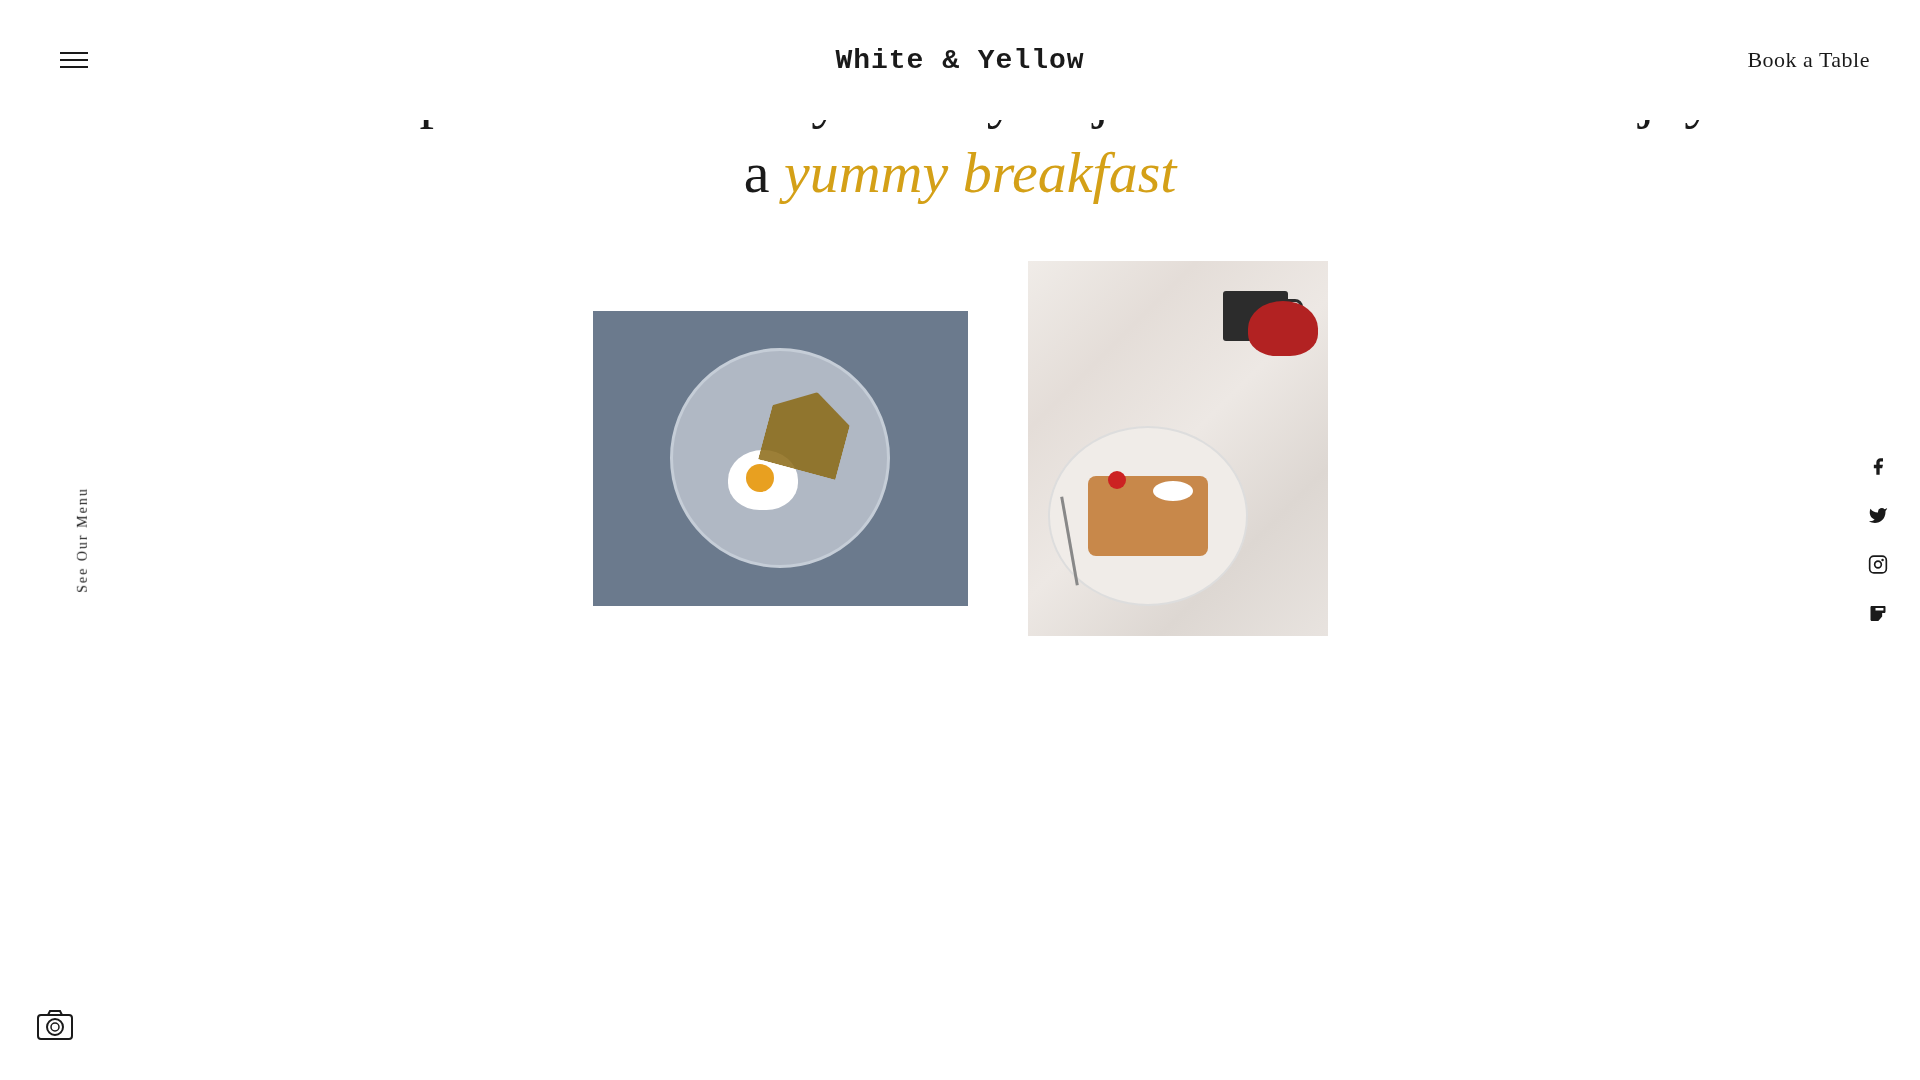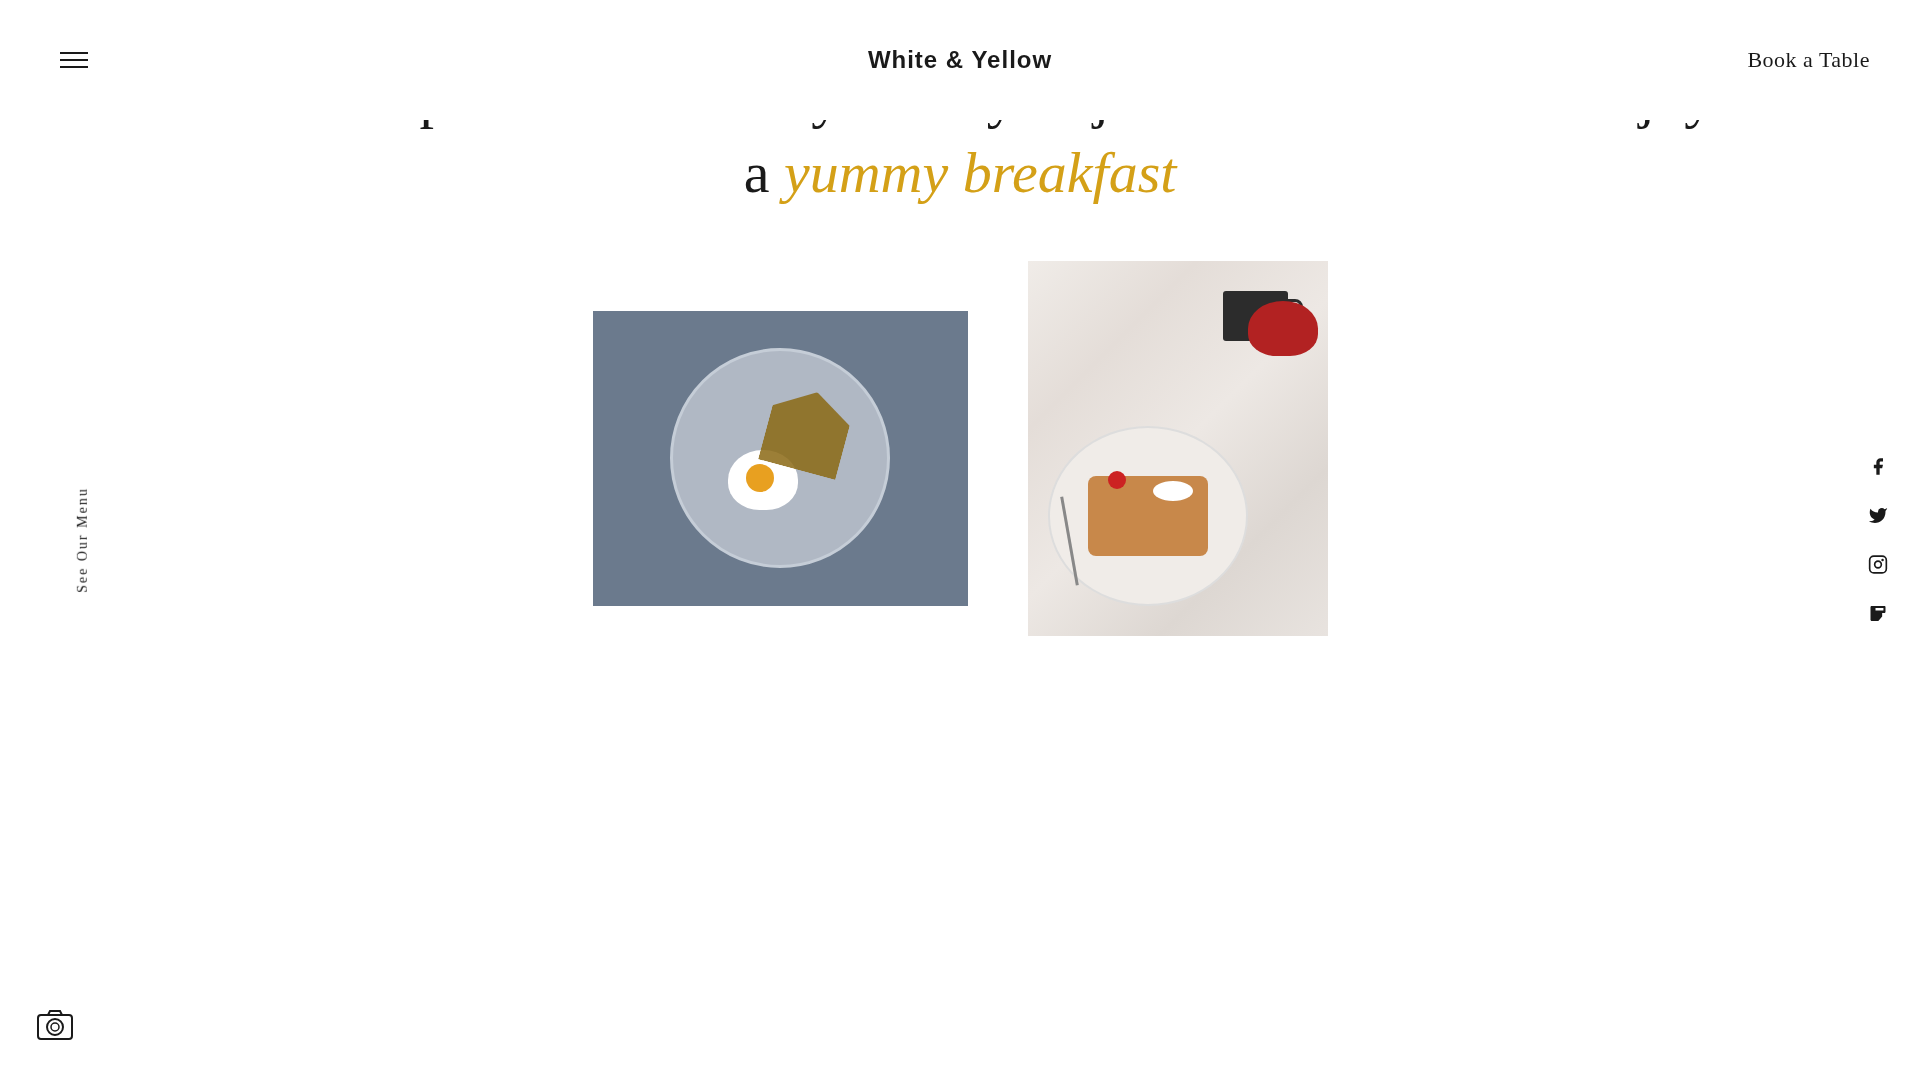"White & Yellow" .site-title { font-family: Liberation Sans, sans-serif -> Liberation Mono, monospace; font-size: 24px -> 28px }
